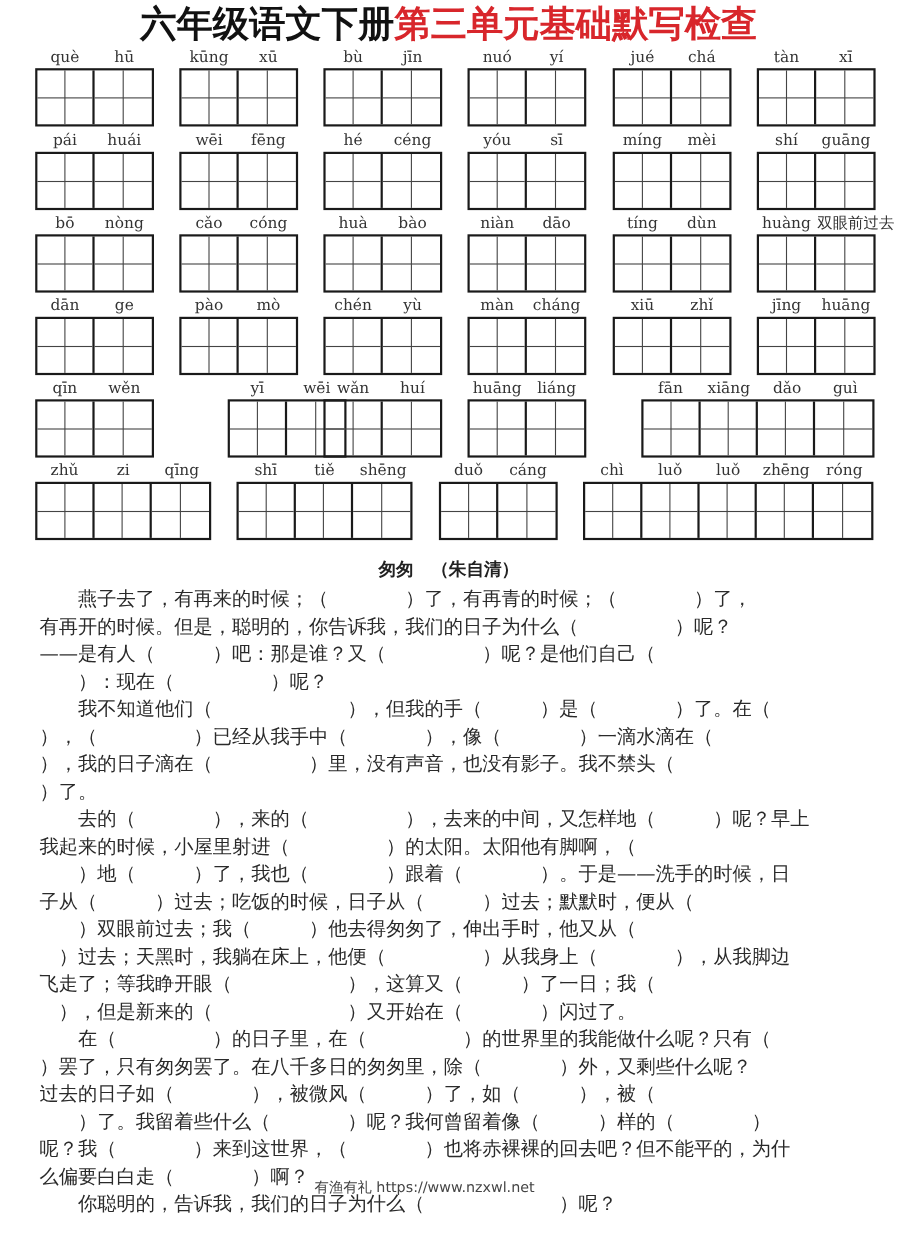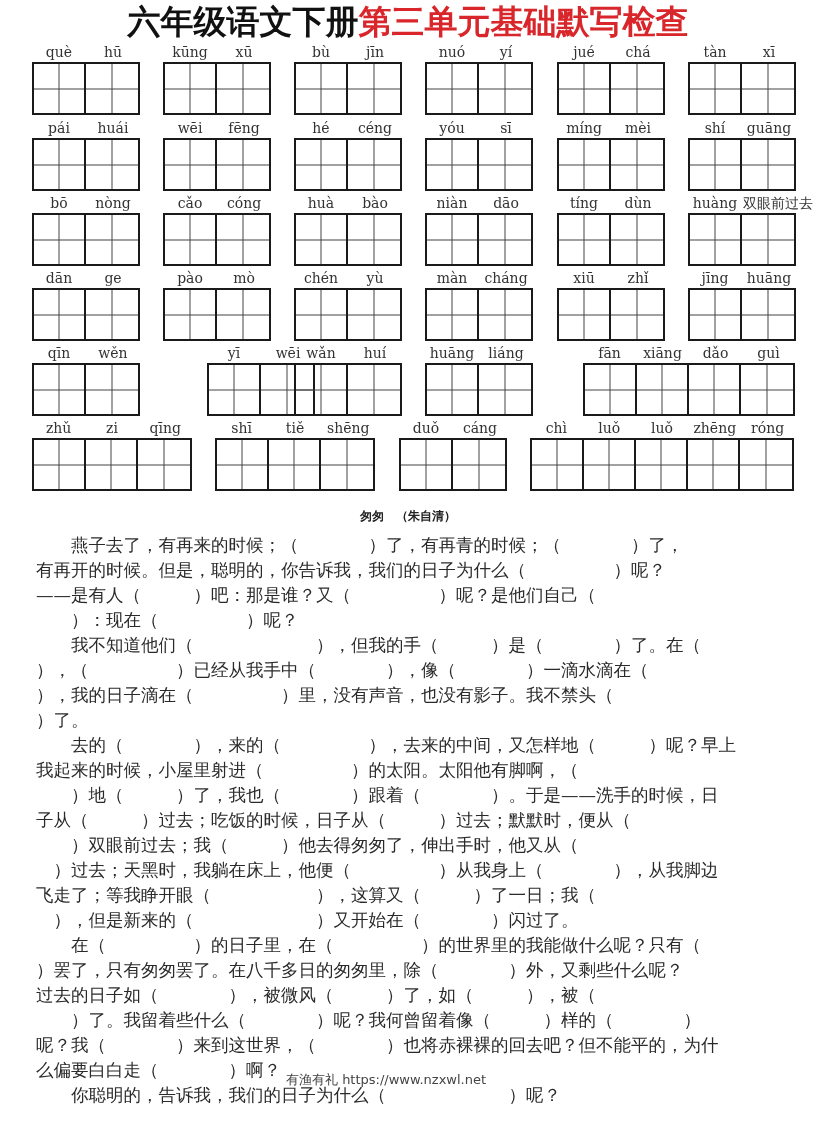"匆匆 （朱自清）" .passage-title { font-size: 12px -> 16px }
